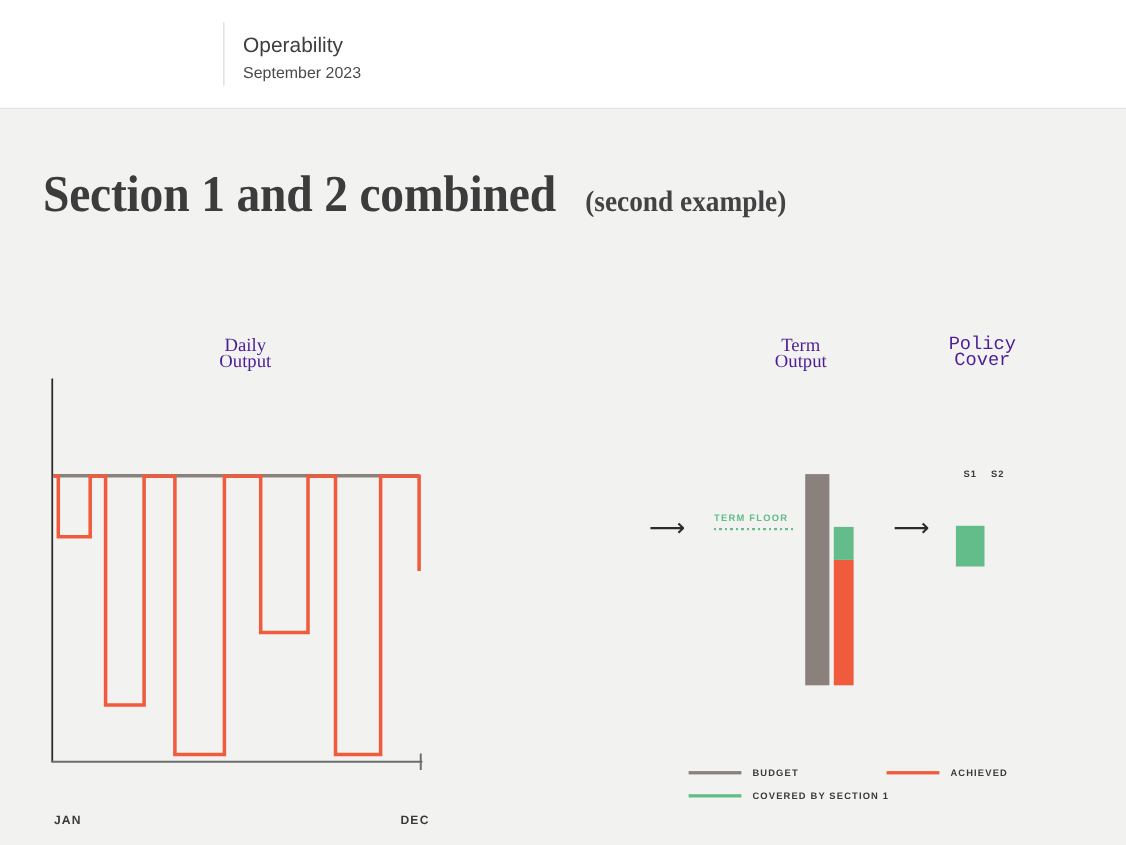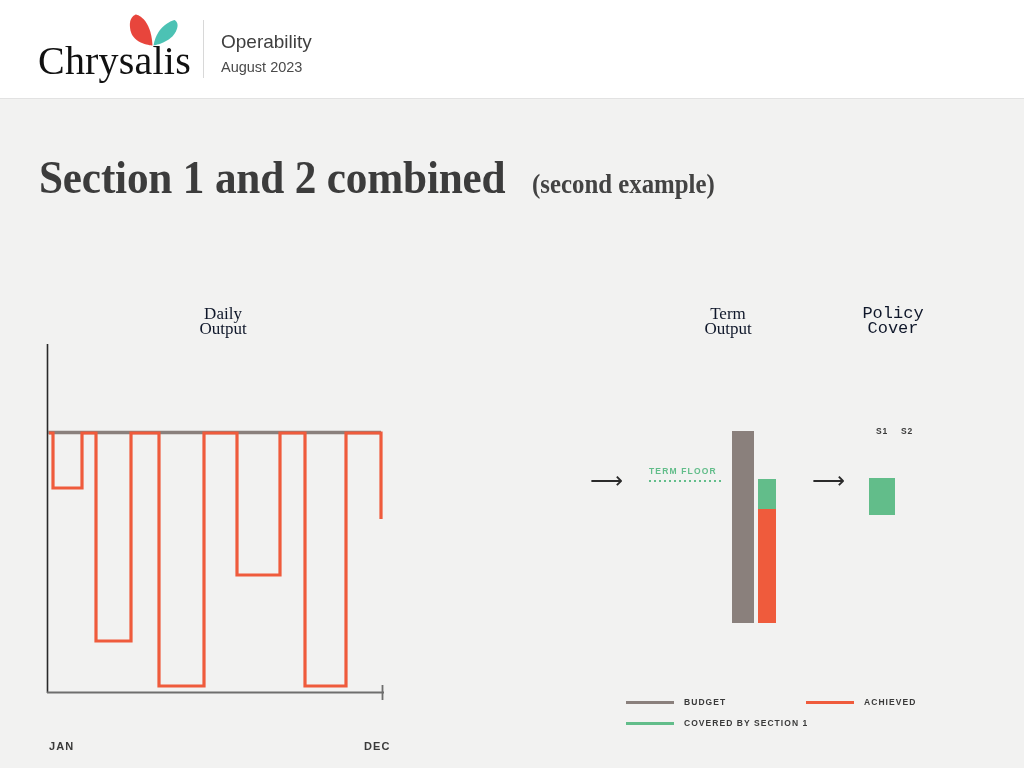"Chrysalis" div { html: <div> <svg> <path></path> <path></path> </svg> <div>Chrysalis</div> </div> -> none }
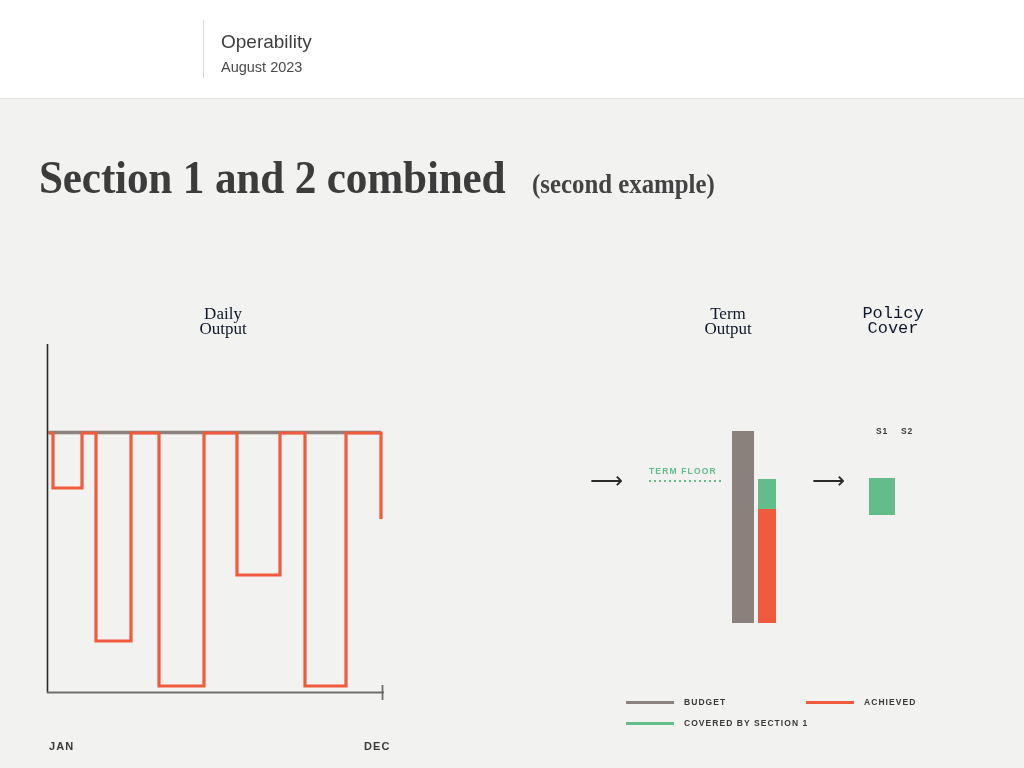"August 2023" div { text: August -> September }
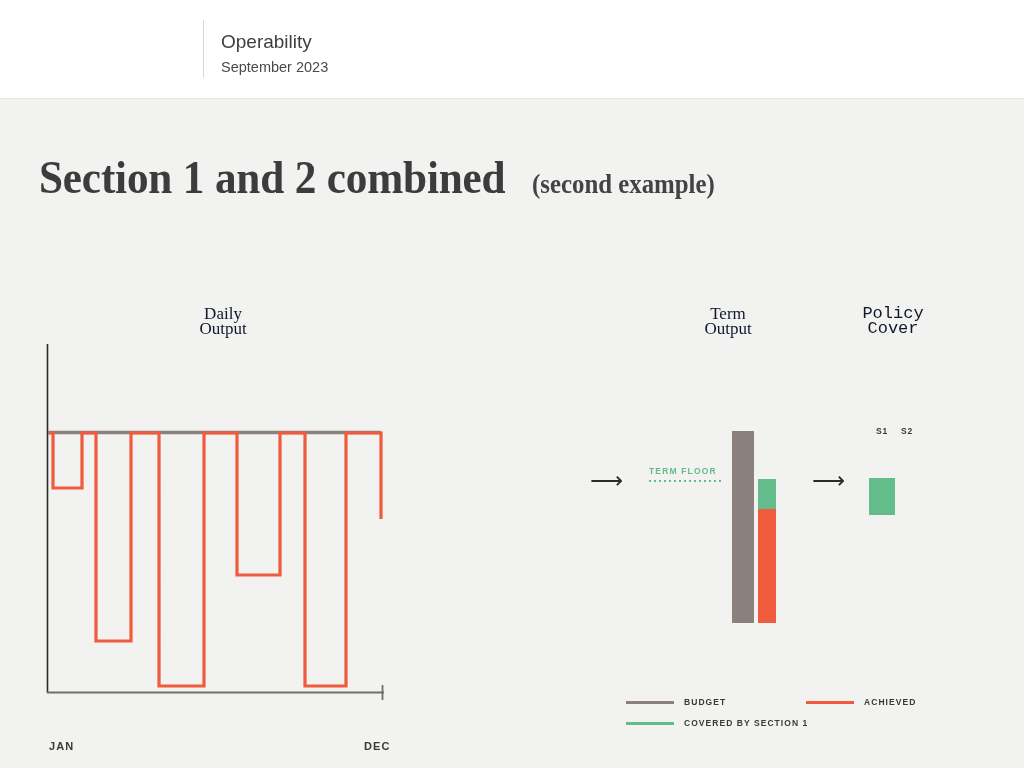"Daily" .panel-title { color: #0f172a -> #4c1d95 }
